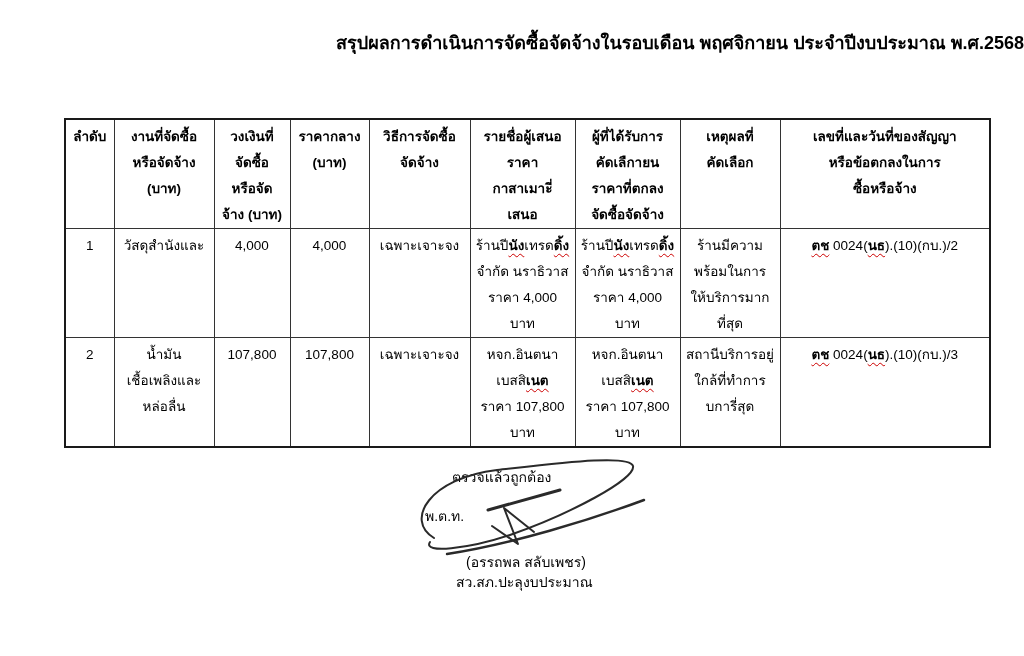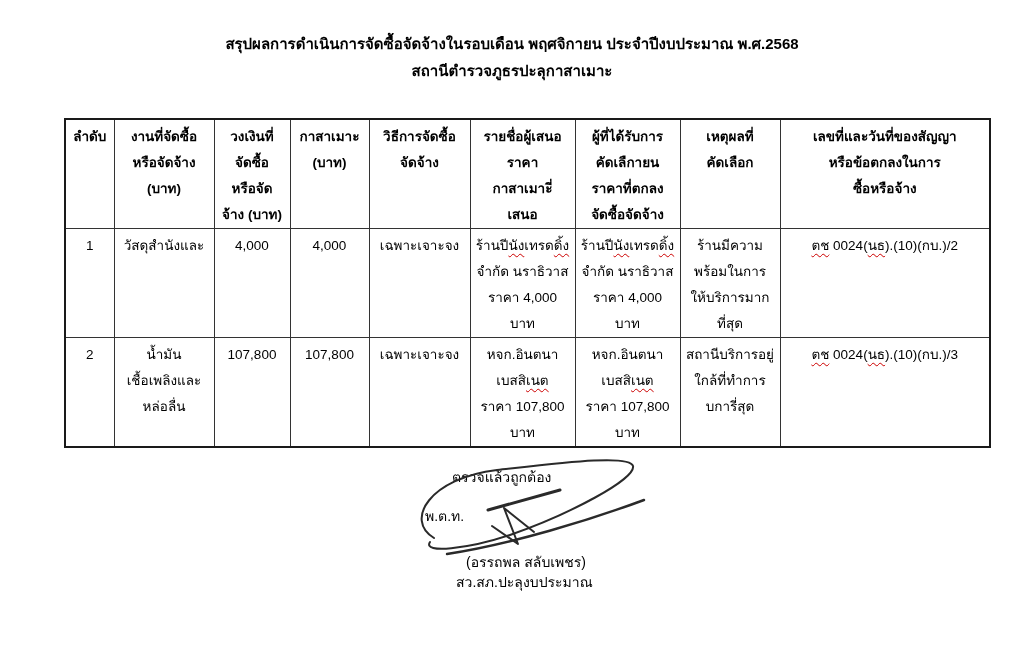"สรุปผลการดำเนินการจัดซื้อจัดจ้างในรอบเดื" .title-block { font-size: 15px -> 18px; text-align: center -> right }
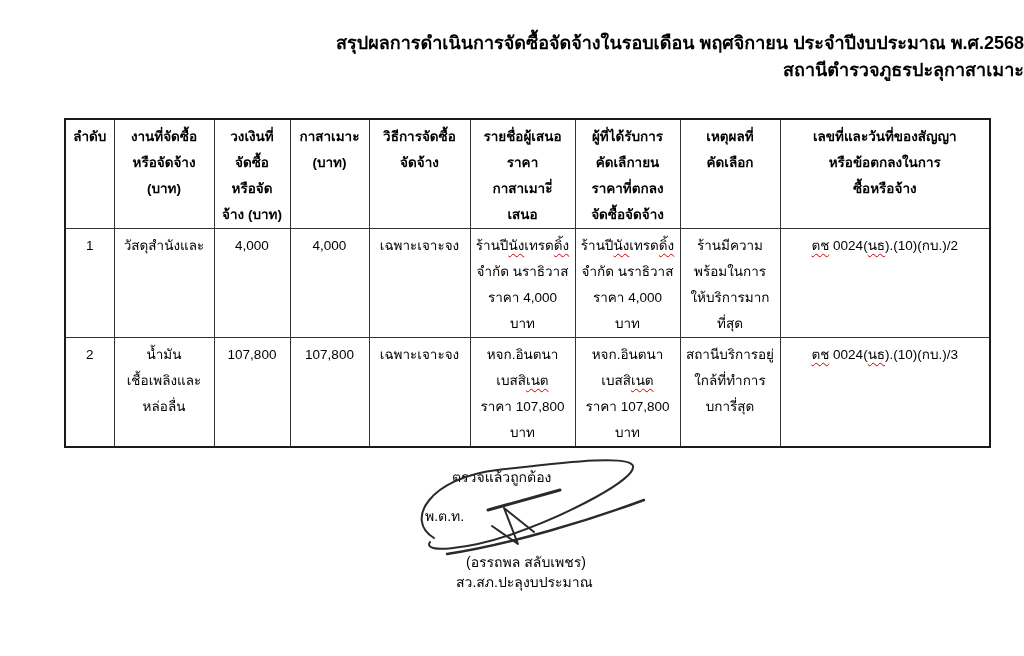"สถานีตำรวจภูธรปะลุกาสาเมาะ" div { html: <div>สถานีตำรวจภูธรปะลุกาสาเมาะ</div> -> none }
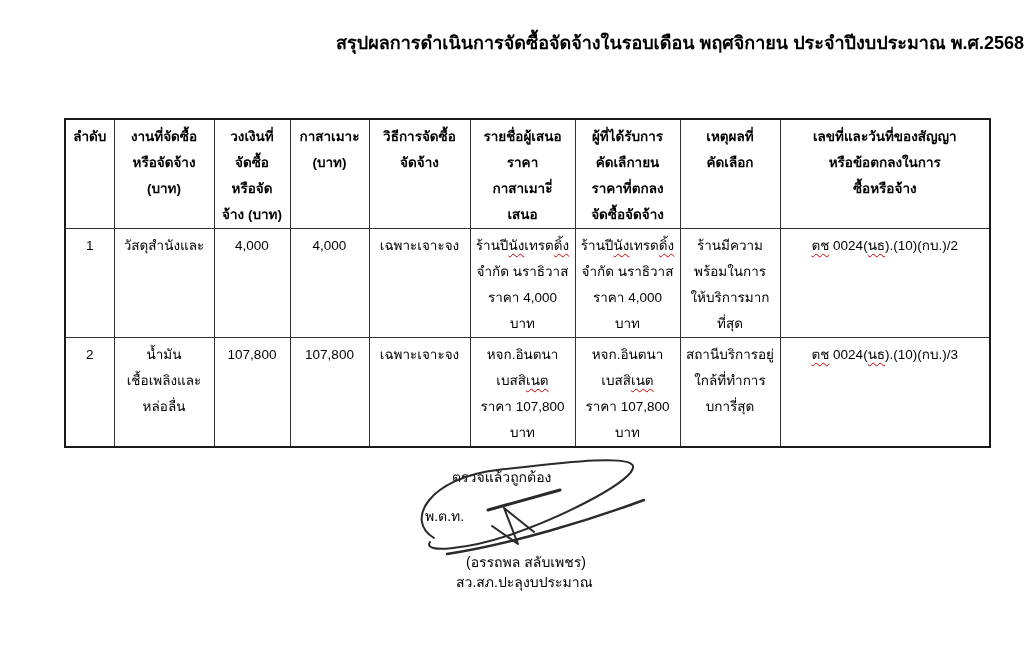"กาสาเมาะ" span { text: กาสาเมาะ -> ราคากลาง }
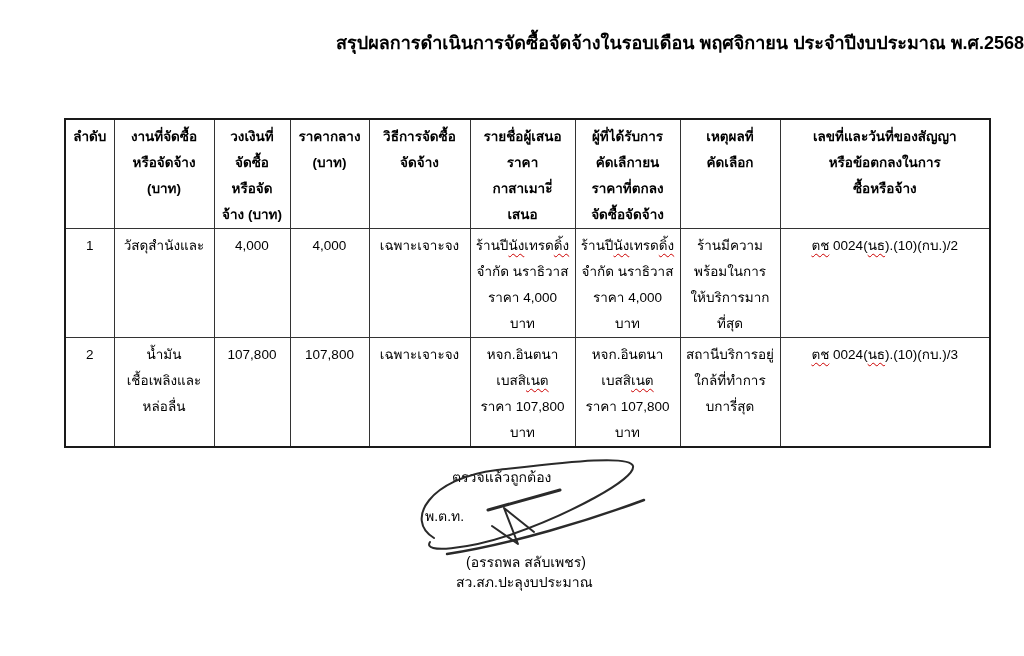"นัง" .sq { font-weight: none -> bold }
